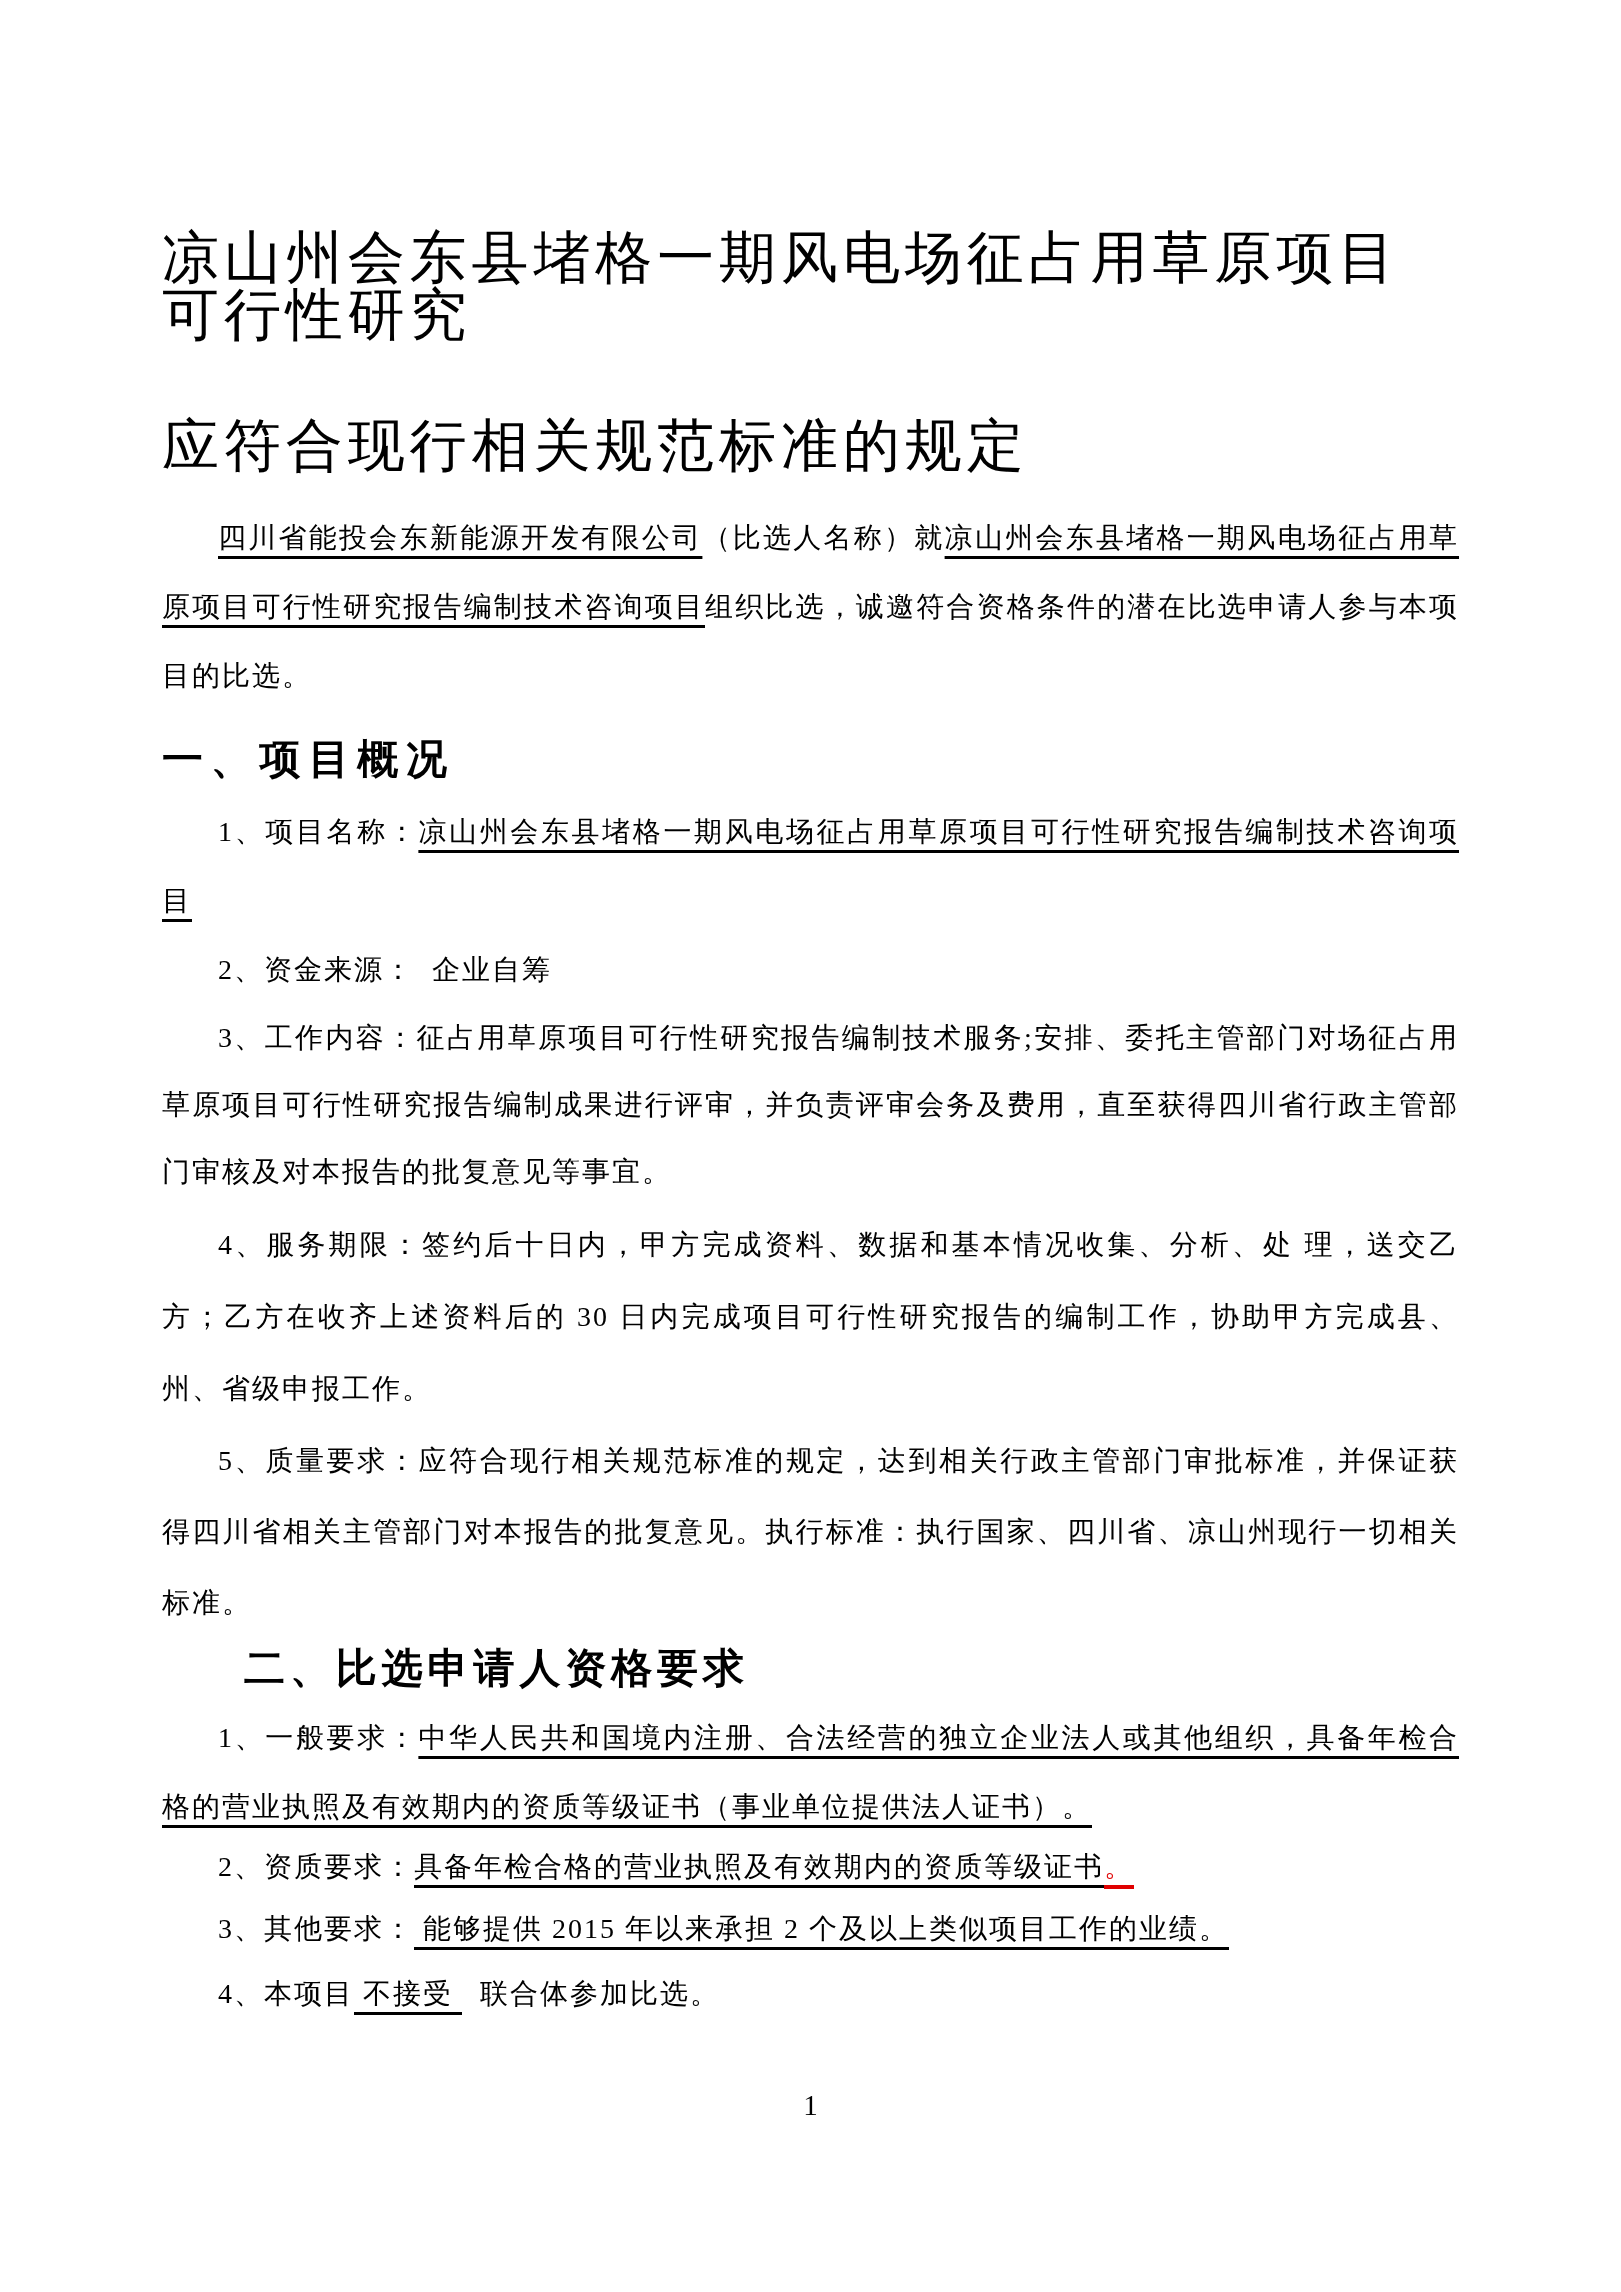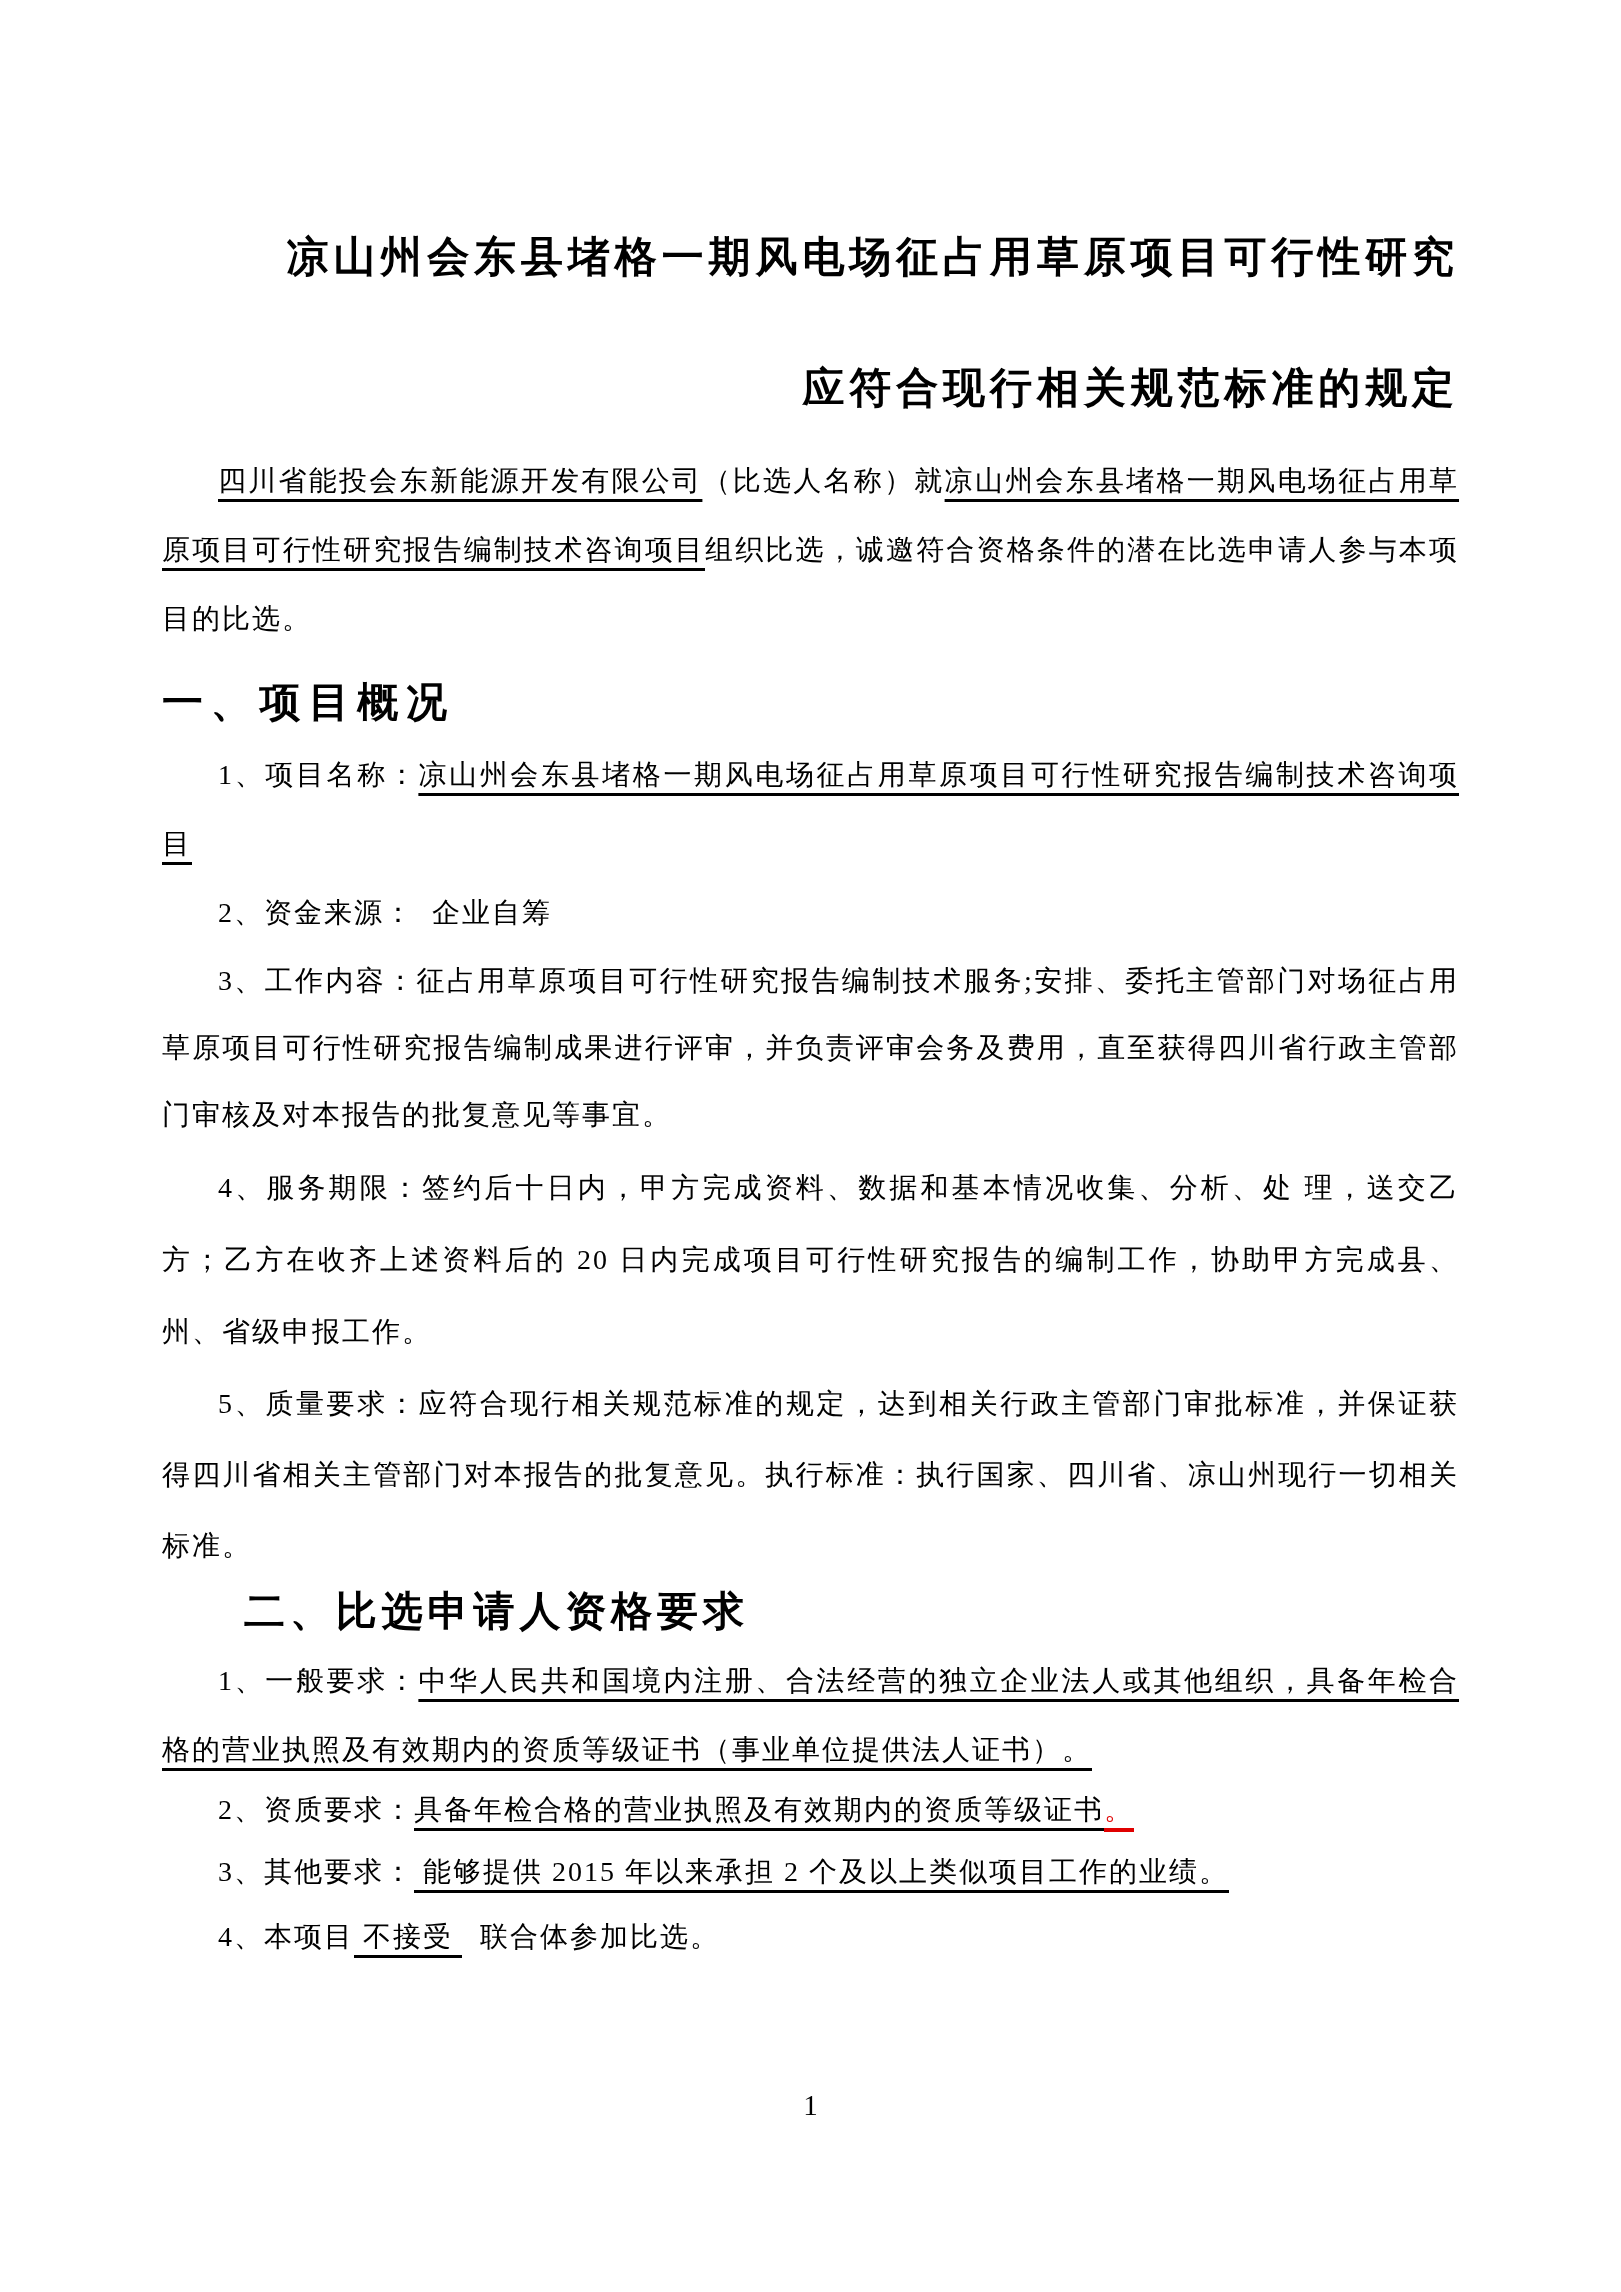"凉山州会东县堵格一期风电场征占用草原项目可行性研究" .title { font-size: 42px -> 57px; font-weight: bold -> normal; text-align: right -> left }
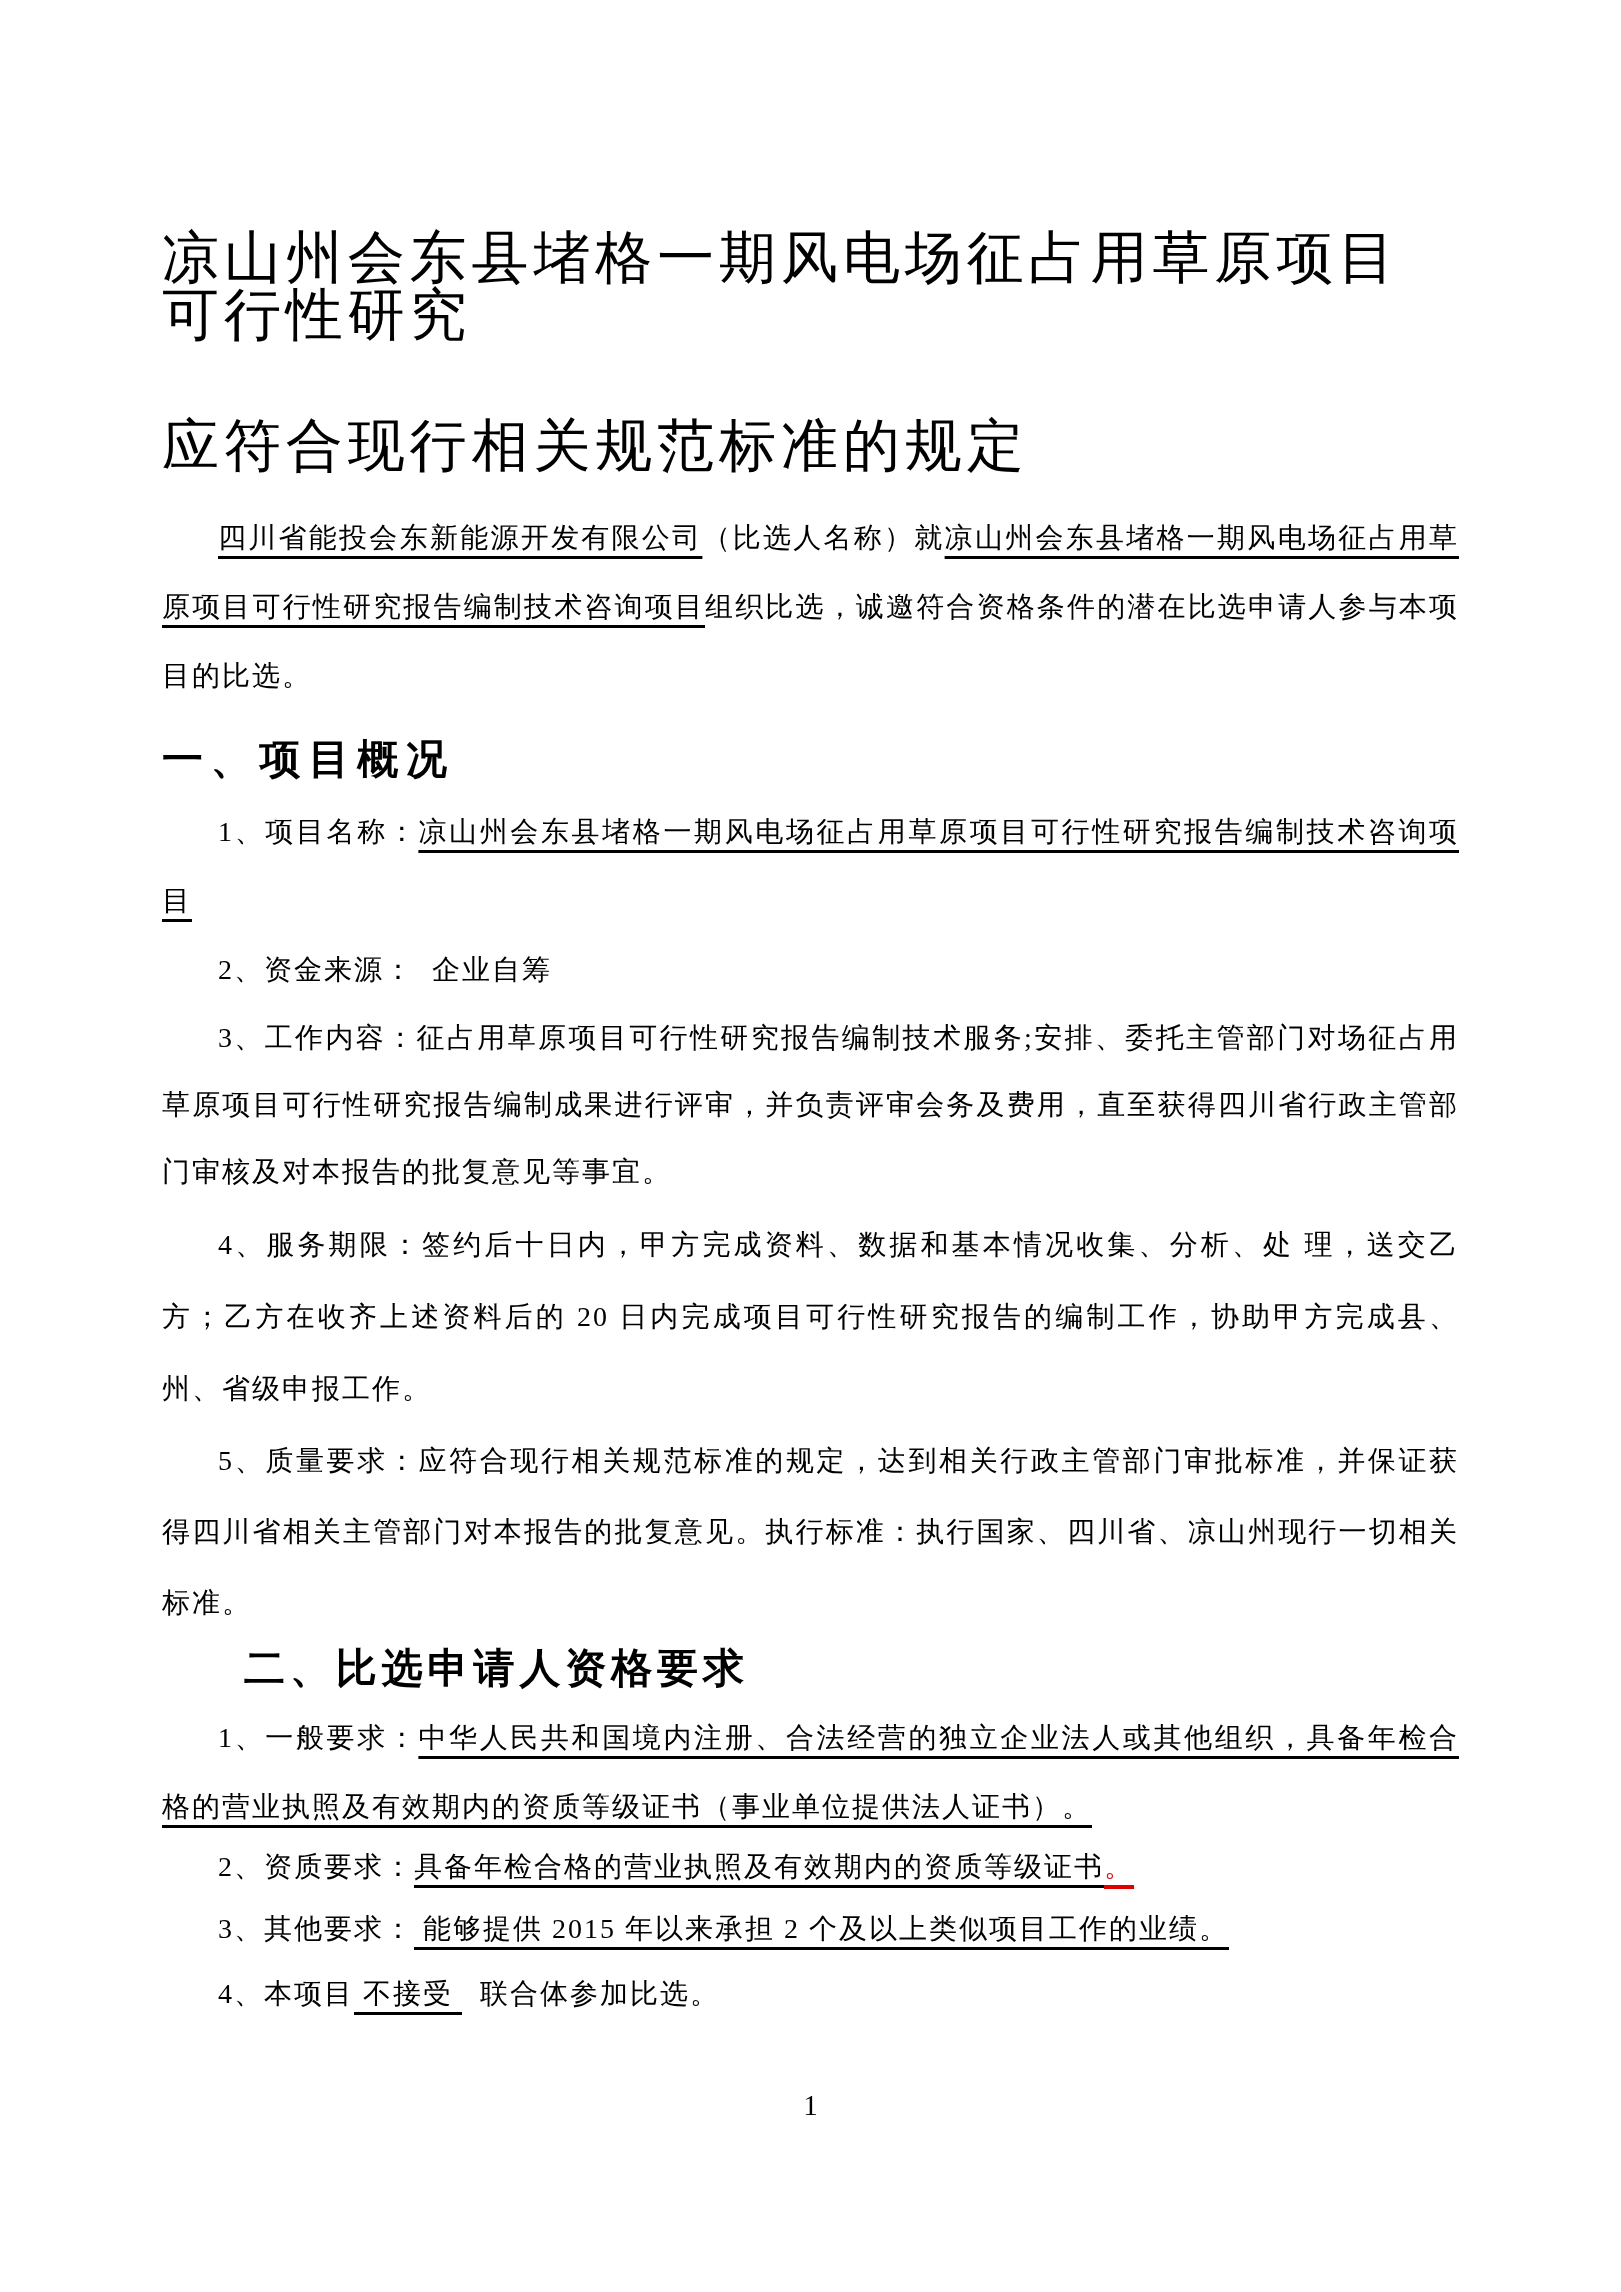"4、服务期限：签约后十日内，甲方完成资料、数据和基本情况收集、分析、处" p.body-text { text: 20 -> 30 }
